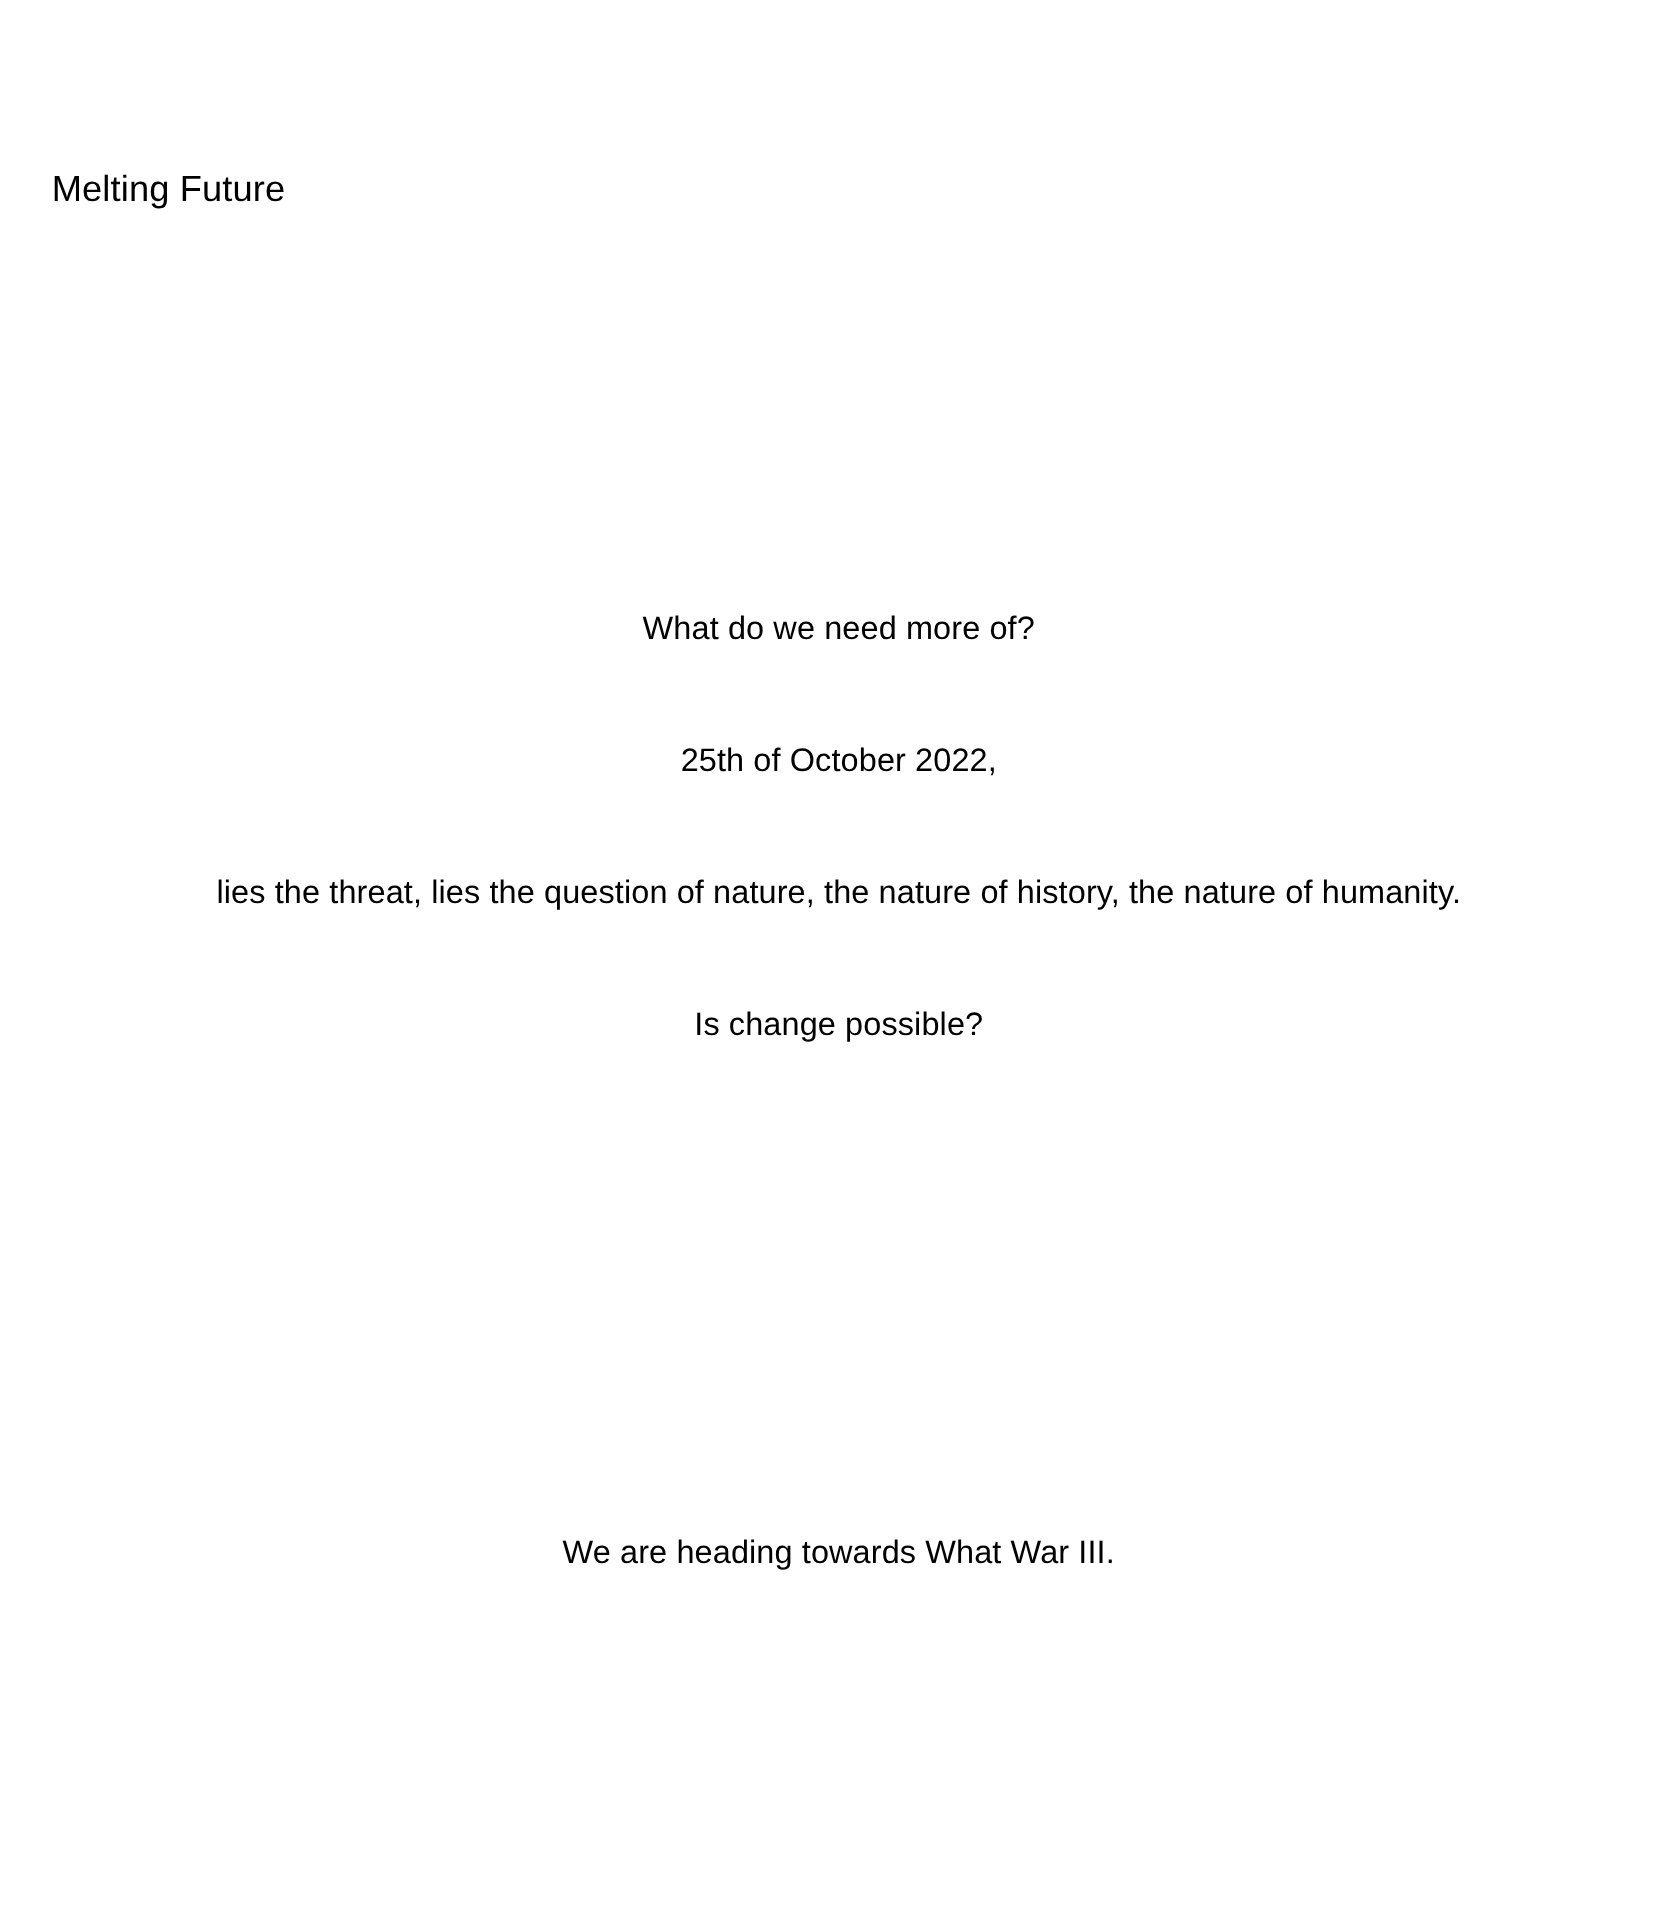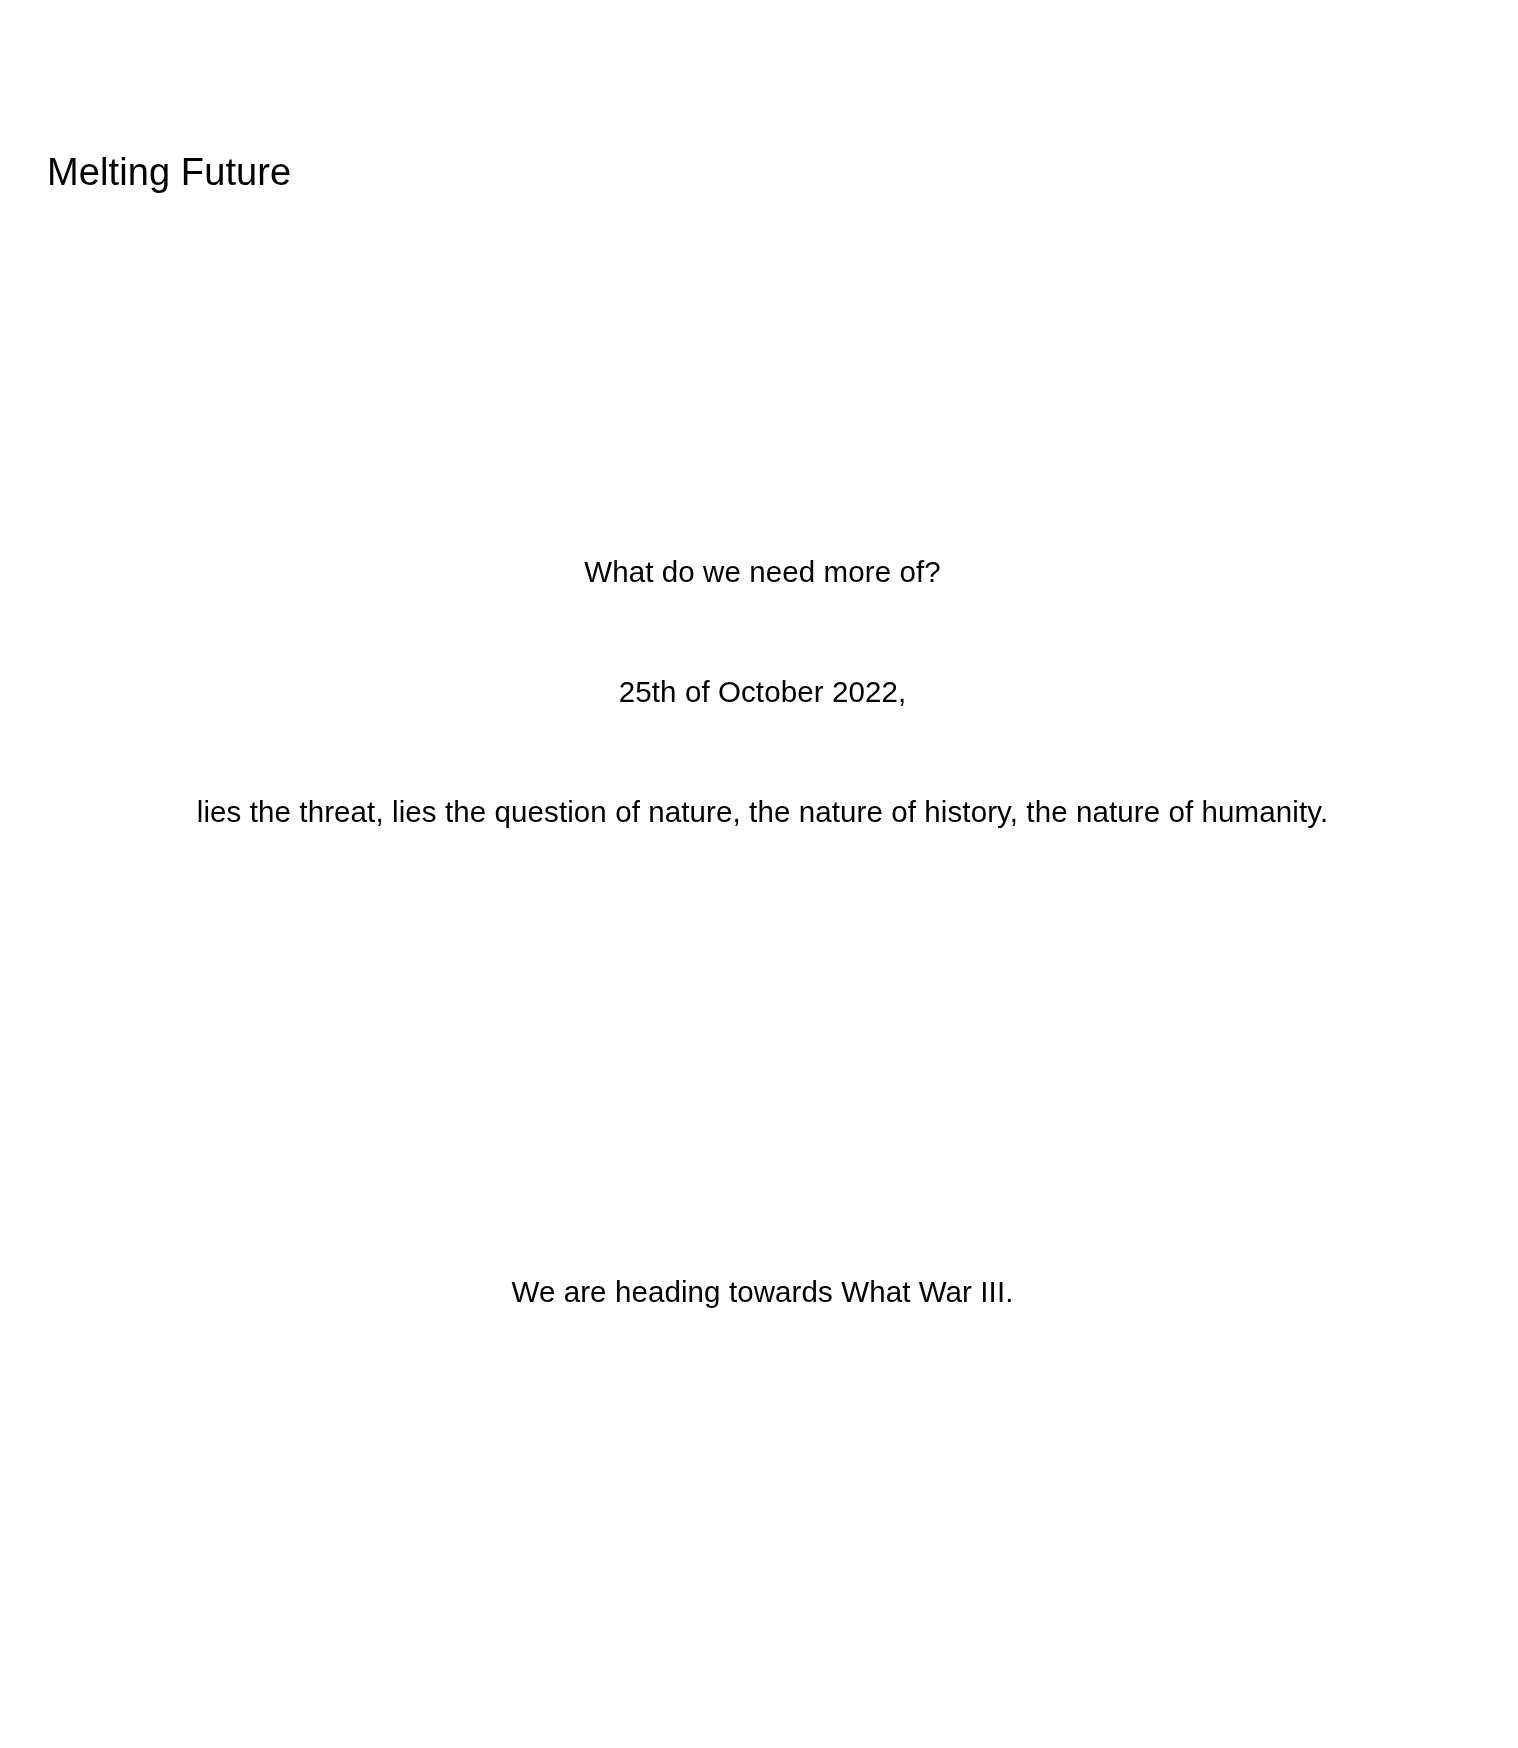"Melting Future" .title { font-size: 38px -> 33px }
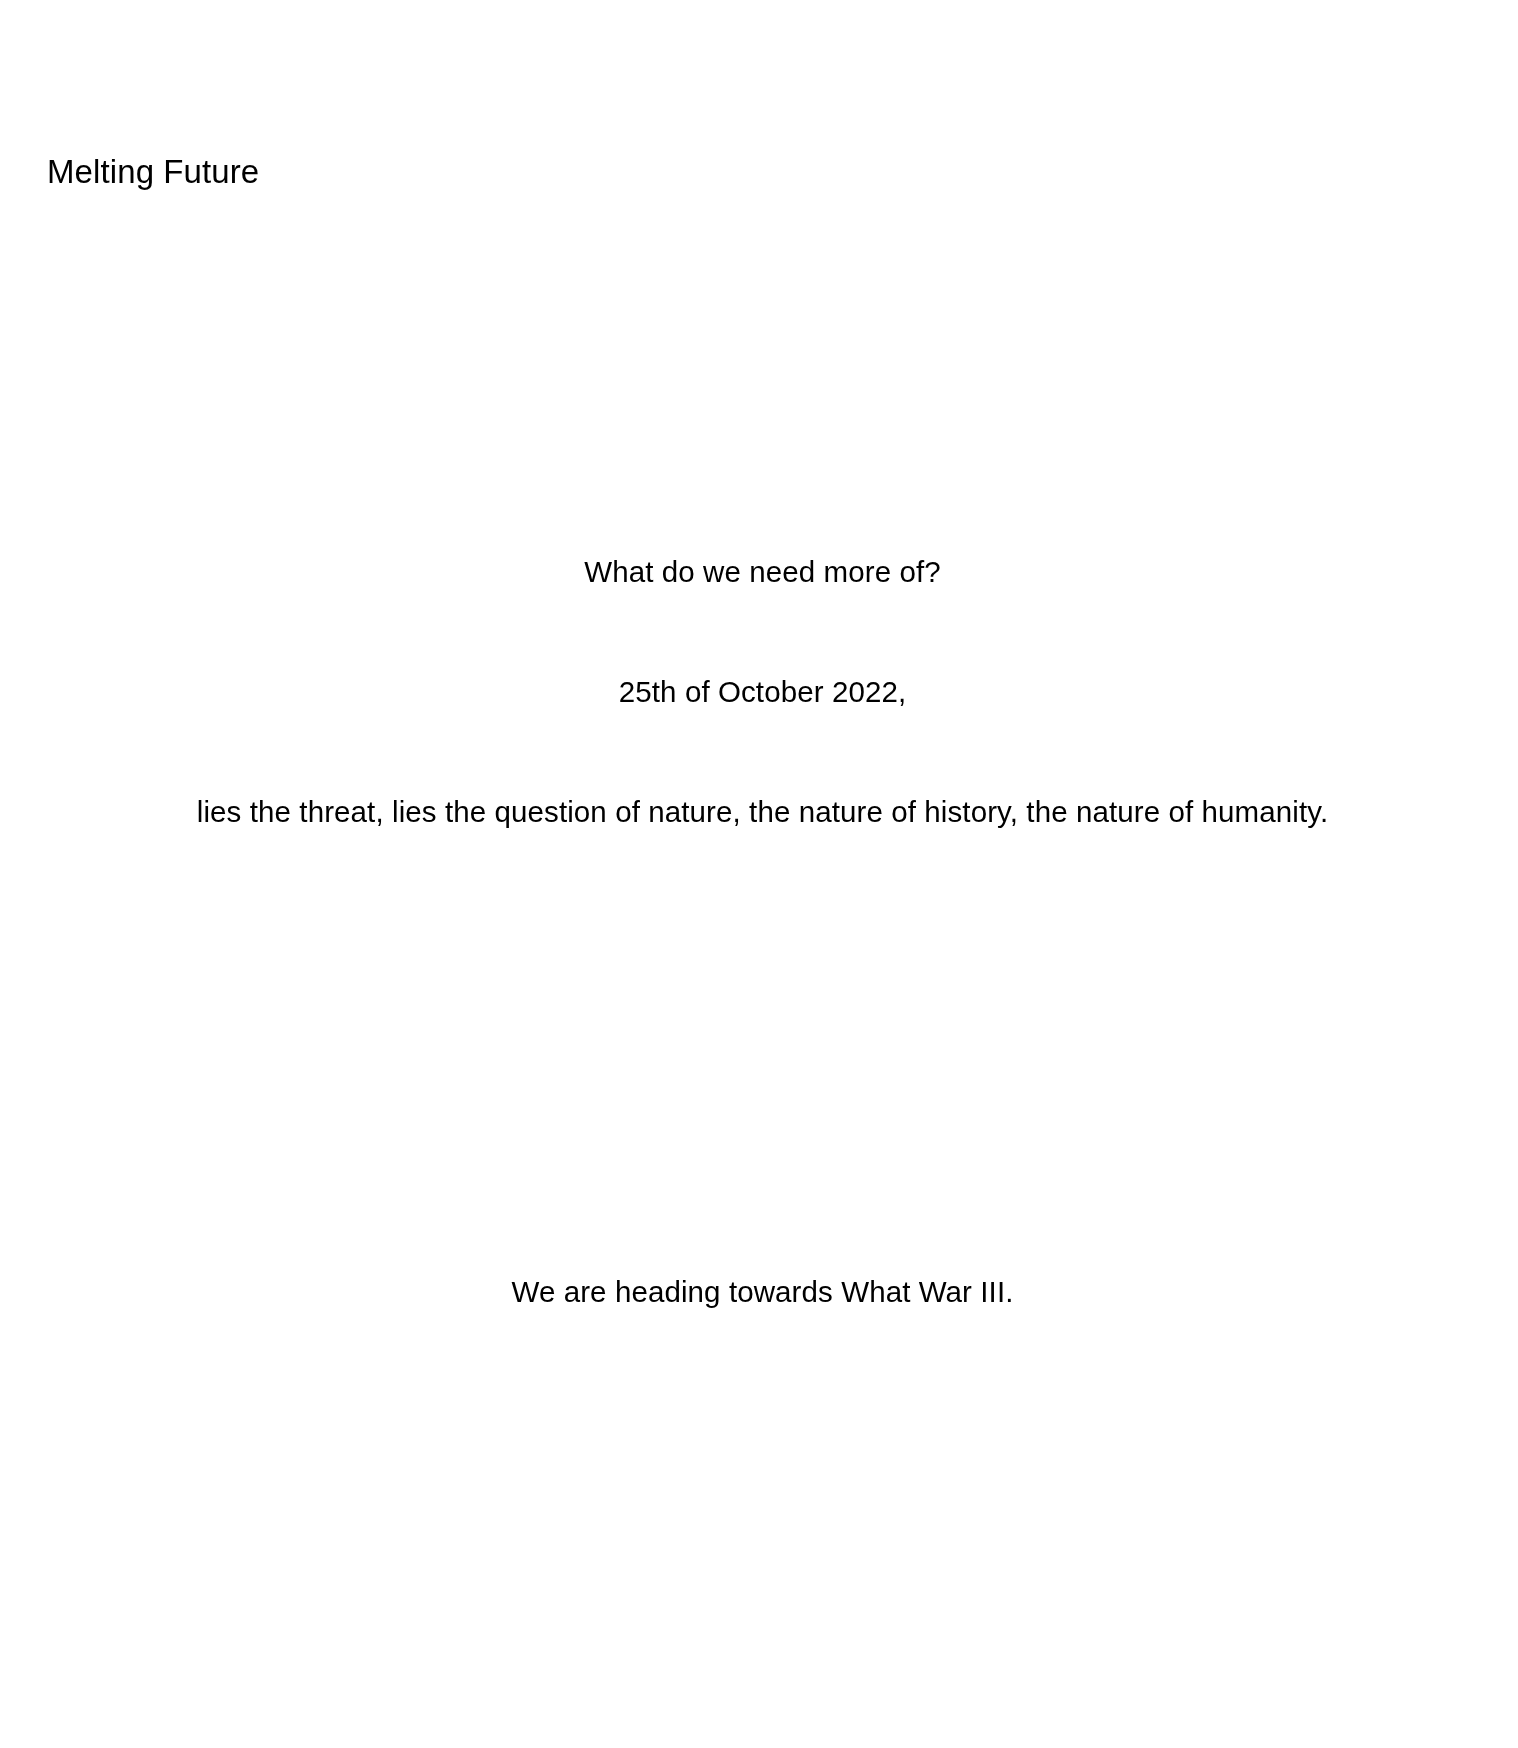"Is change possible?" span.line { html: none -> <span>Is change possible?</span> }
